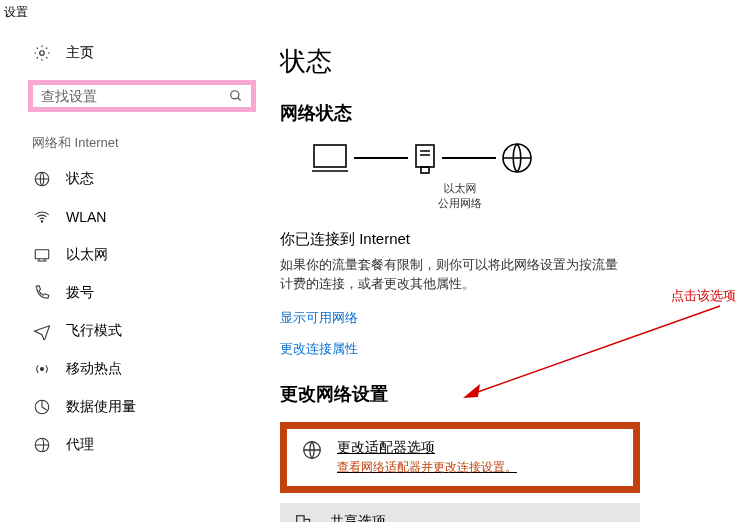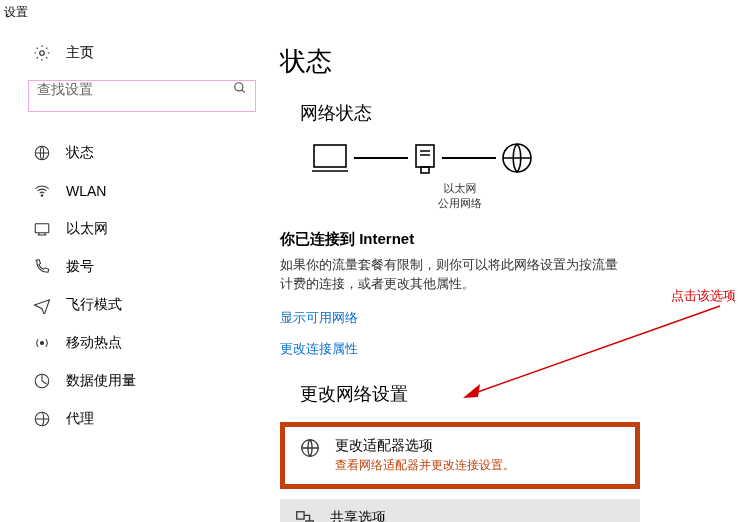"查找设置" .search-wrap { align-items: flex-start -> center; border: 1px solid #f9a8d4 -> 5px solid #f9a8d4 }
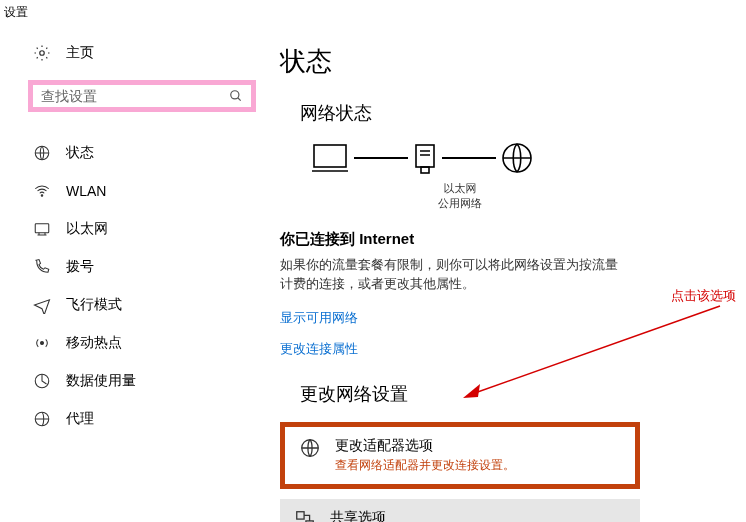"网络状态" .sec-title { font-weight: 400 -> 700; margin-left: 20px -> none }
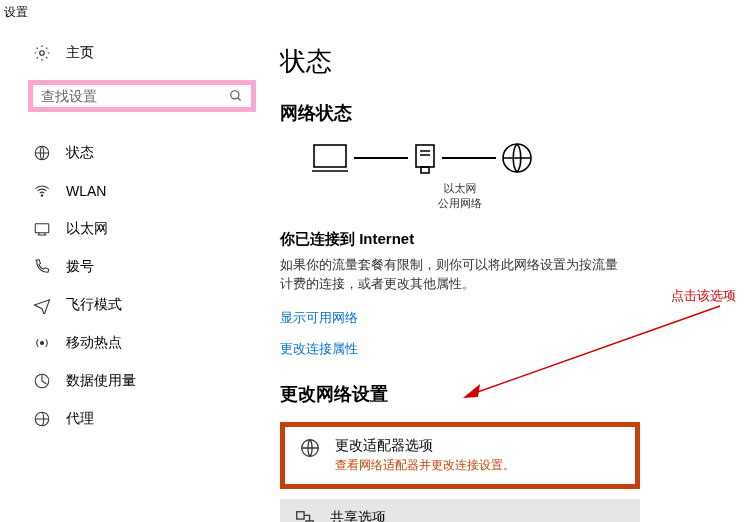"网络和 Internet" div.category { html: none -> <div>网络和 Internet</div> }
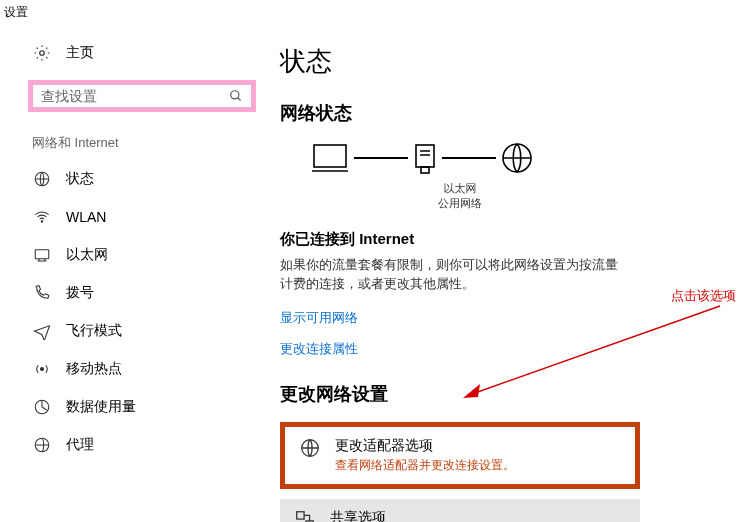"你已连接到 Internet" .connected { font-weight: 700 -> 400 }
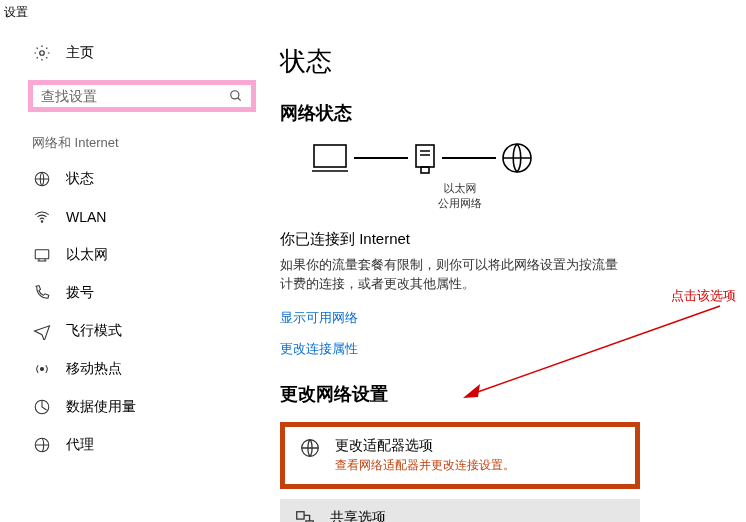"更改适配器选项" .highlight-box { border: 5px solid #c2410c -> 7px solid #c2410c; text-decoration: none -> underline }
